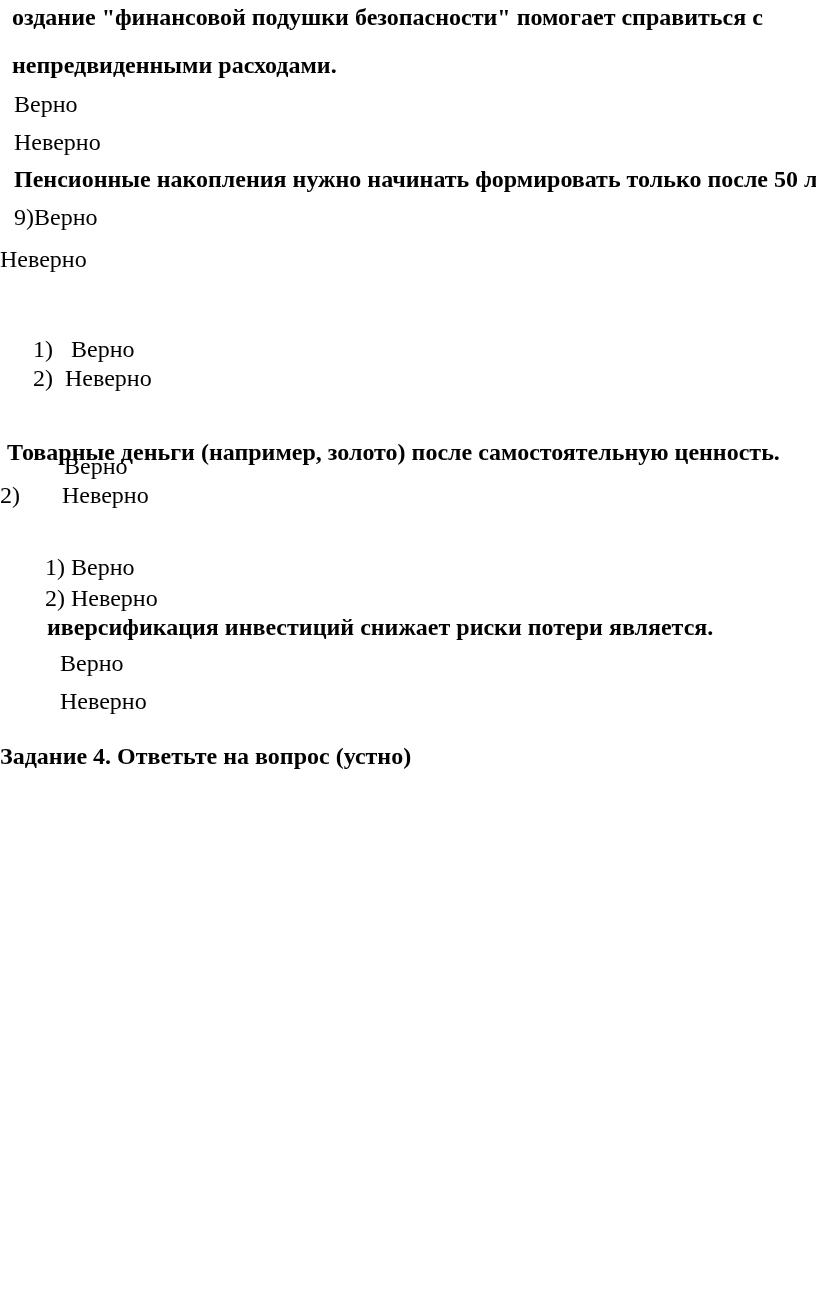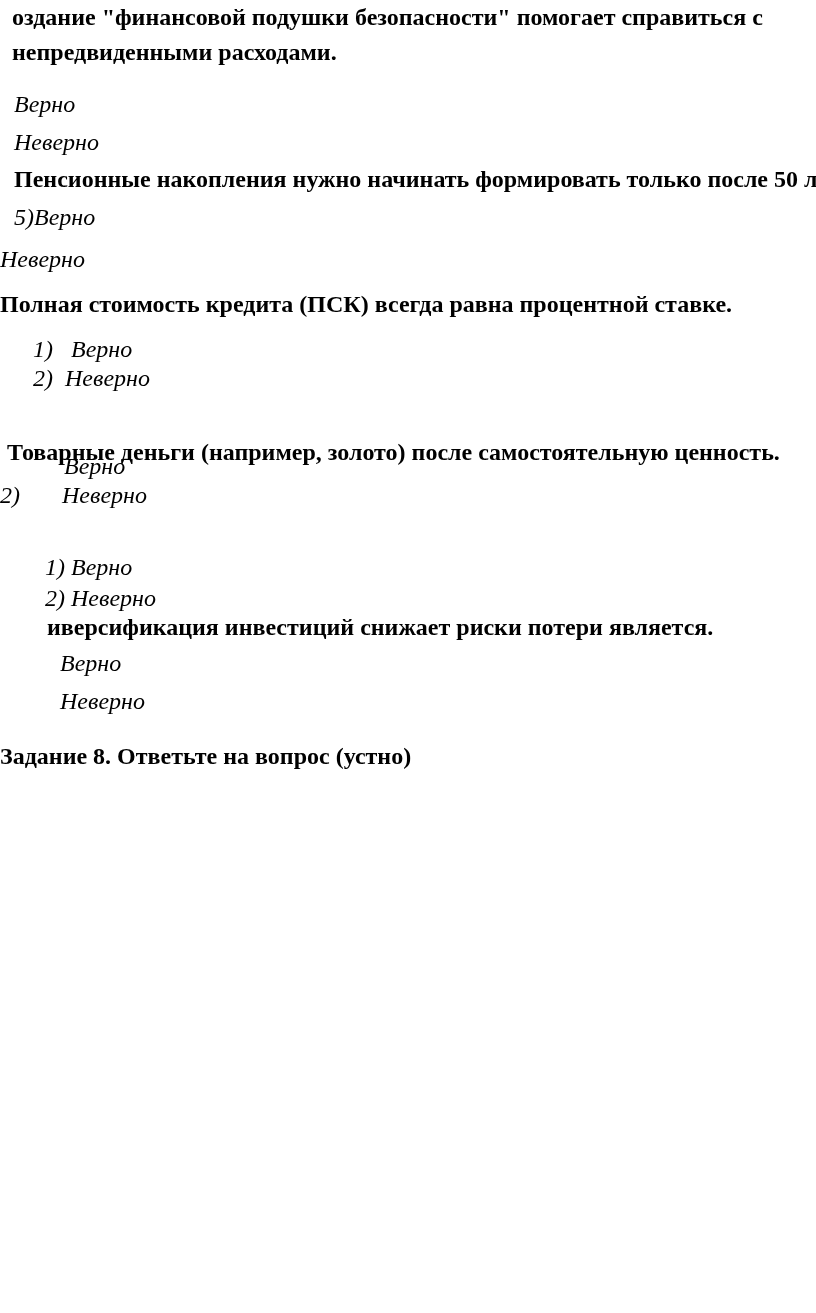"непредвиденными расходами." .l1 { top: 39px -> 52px }
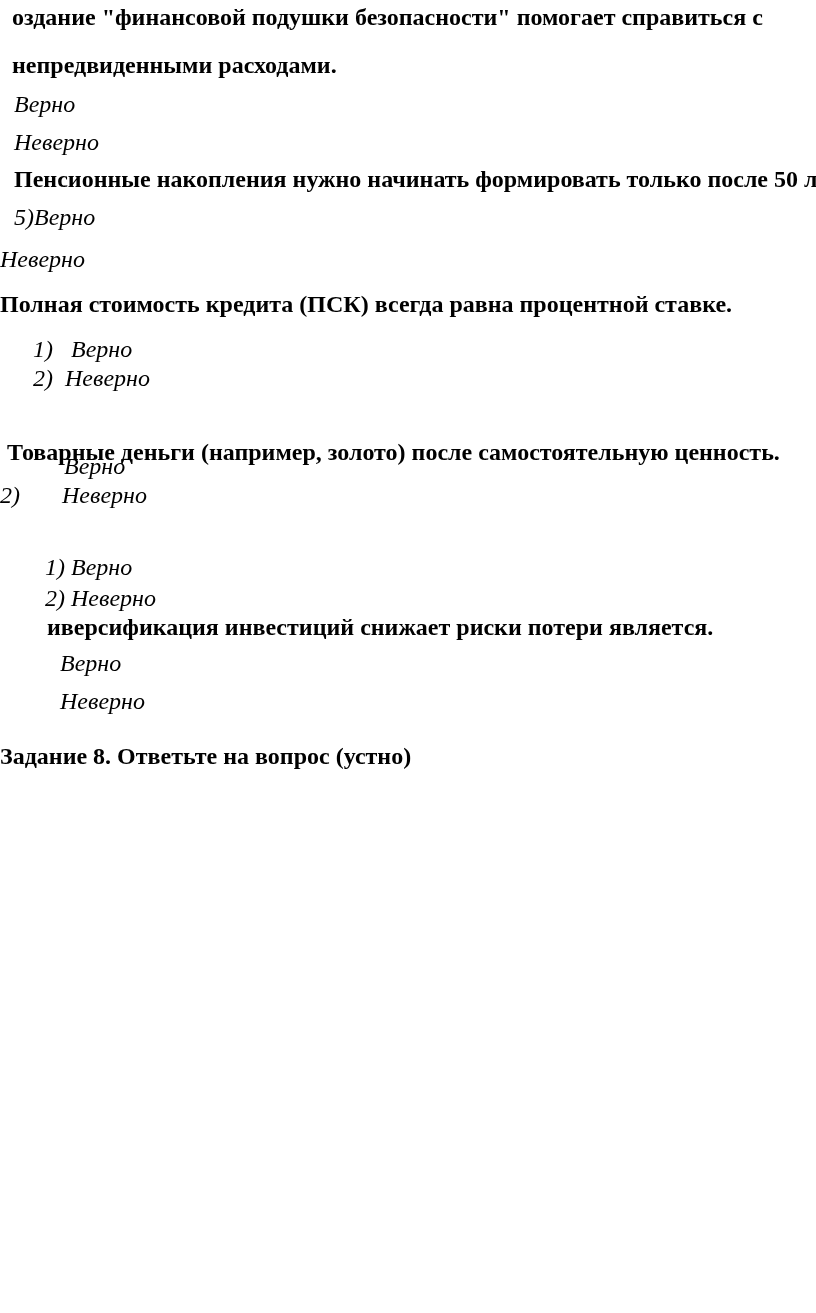"Верно" .r { font-style: italic -> none }
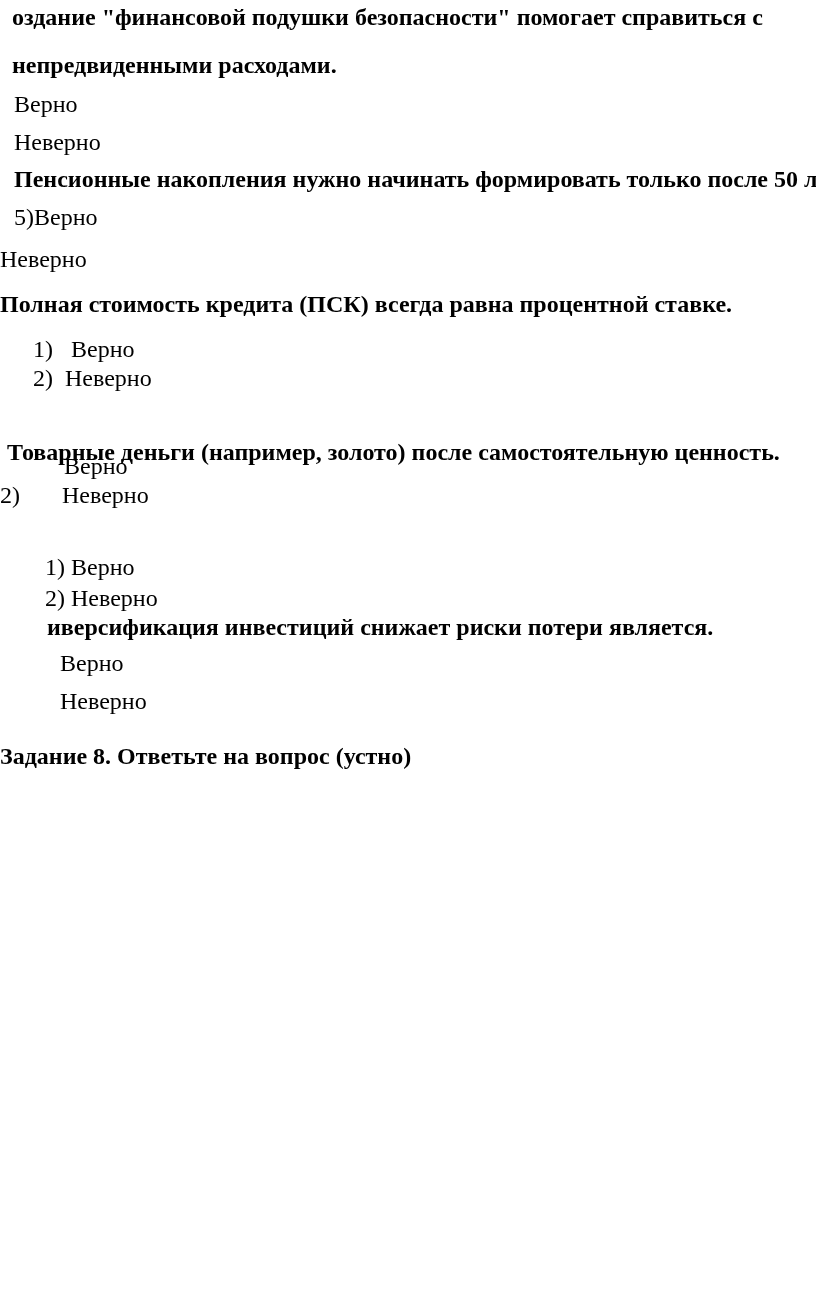"5)Верно" div.ln { text: 5 -> 9 }
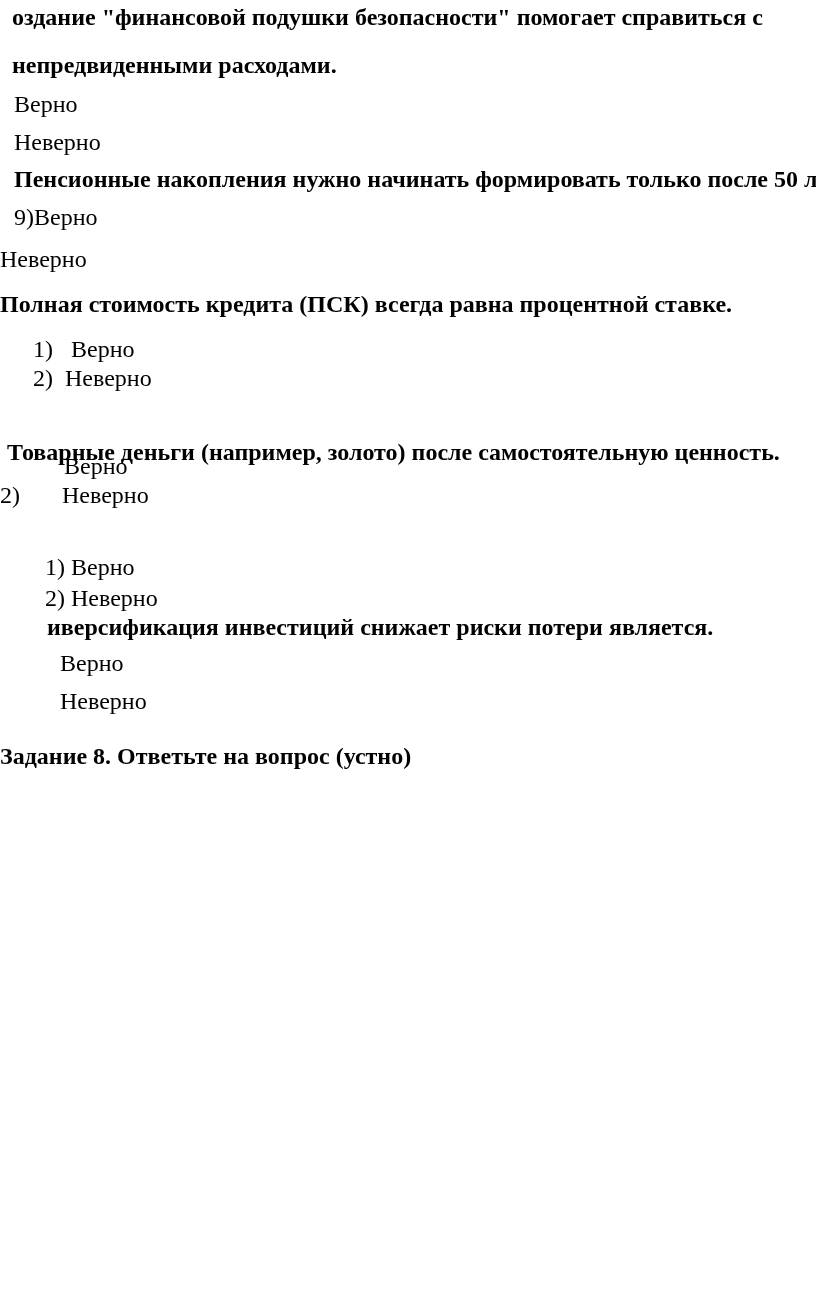"Полная стоимость кредита (ПСК) всегда" div.ln { html: <div>Полная стоимость кредита (ПСК) всегда равна процентной ставке.</div> -> none }
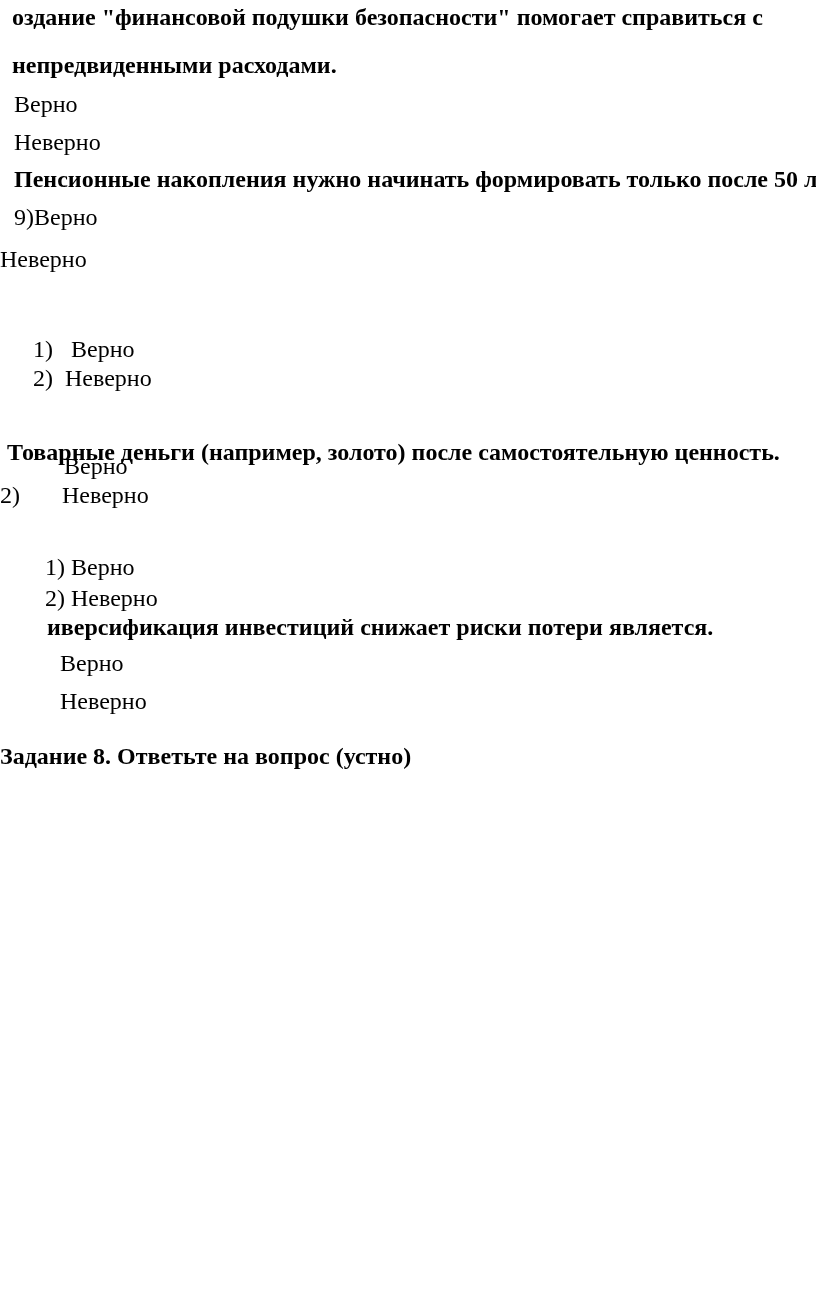"Задание 8. Ответьте на вопрос" div.ln { text: 8 -> 4 }
